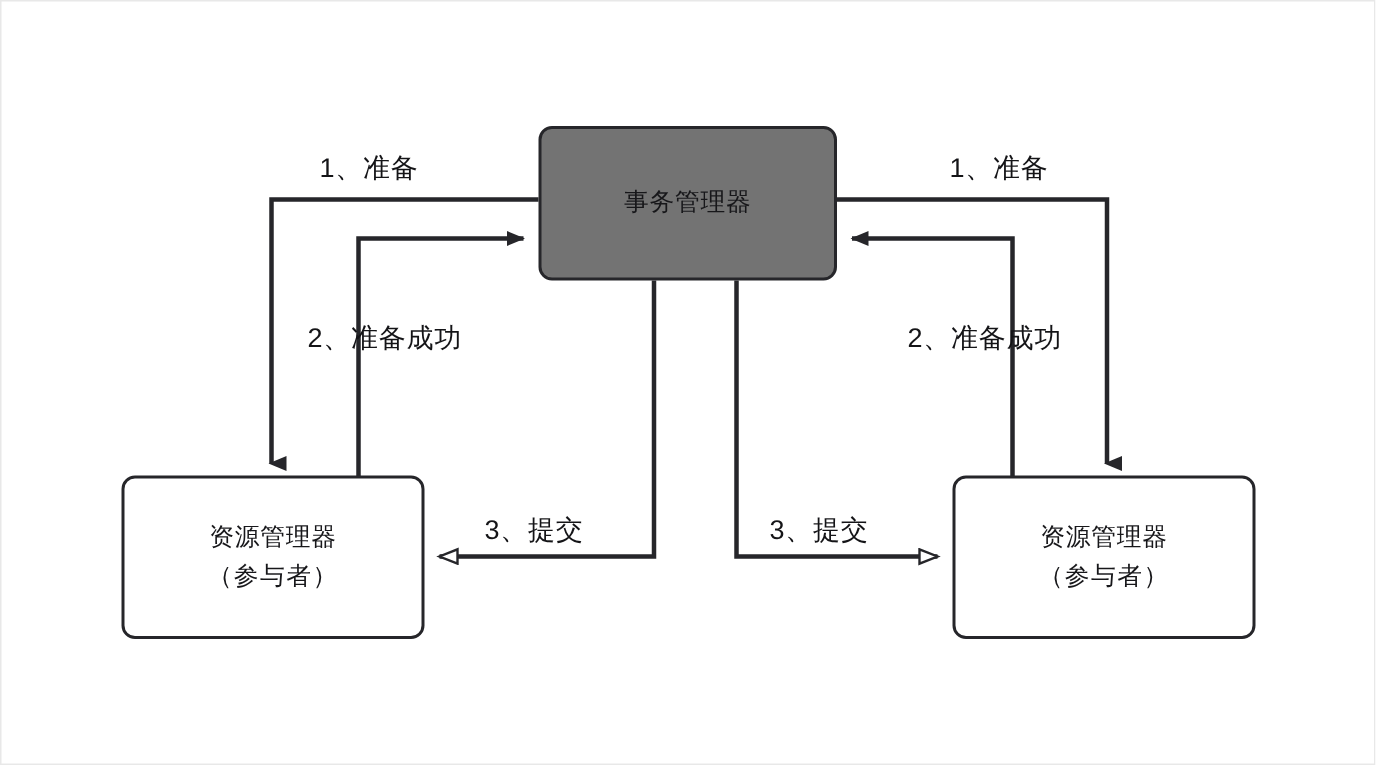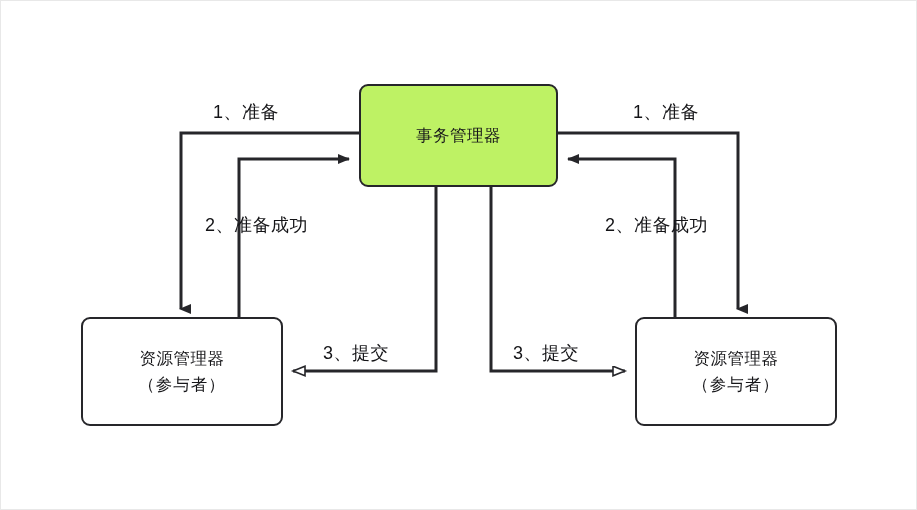"事务管理器" #tm-box { background: #bef264 -> #737373 }
